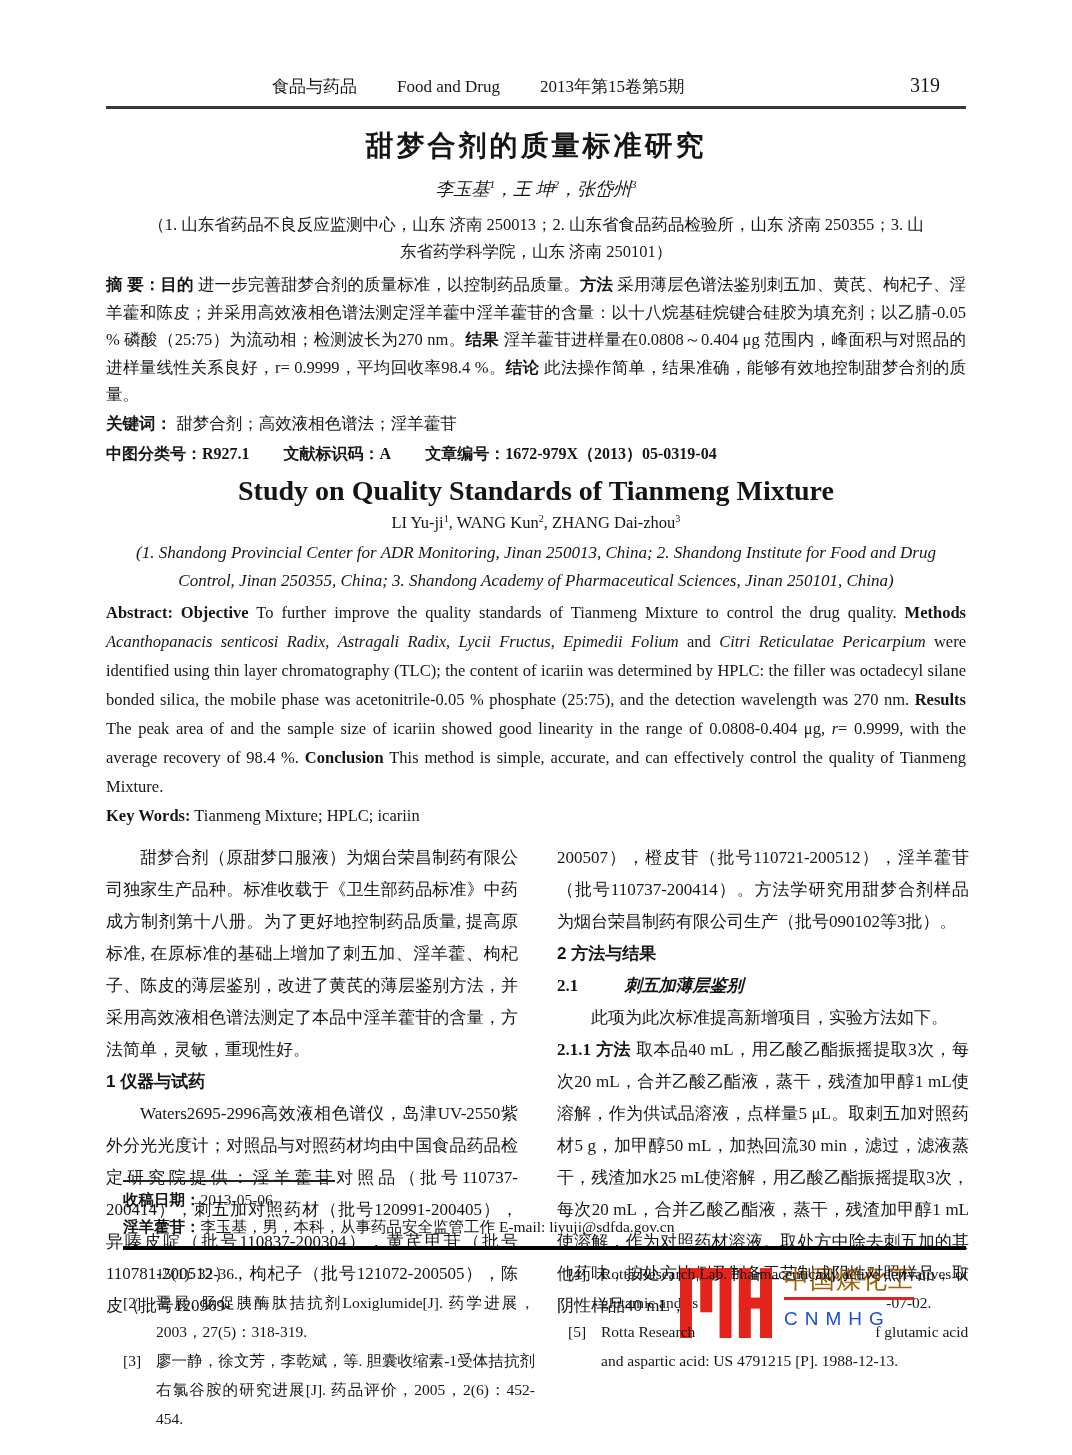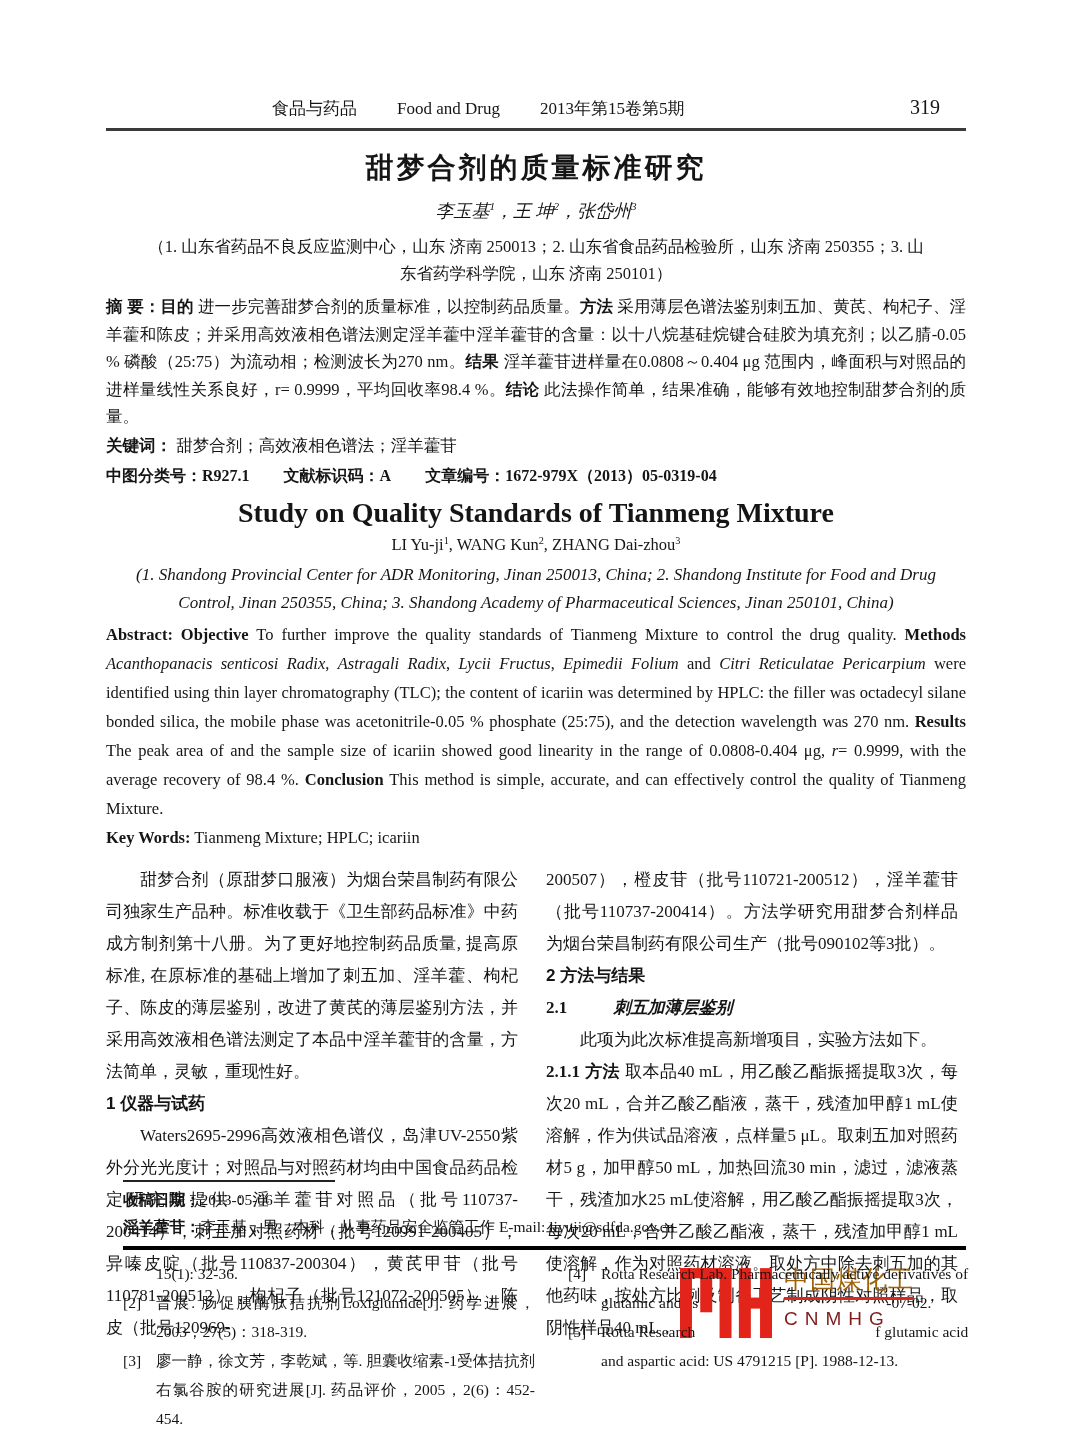"食品与药品" .page { padding: 96px 106px 0 -> 74px 106px 0 }
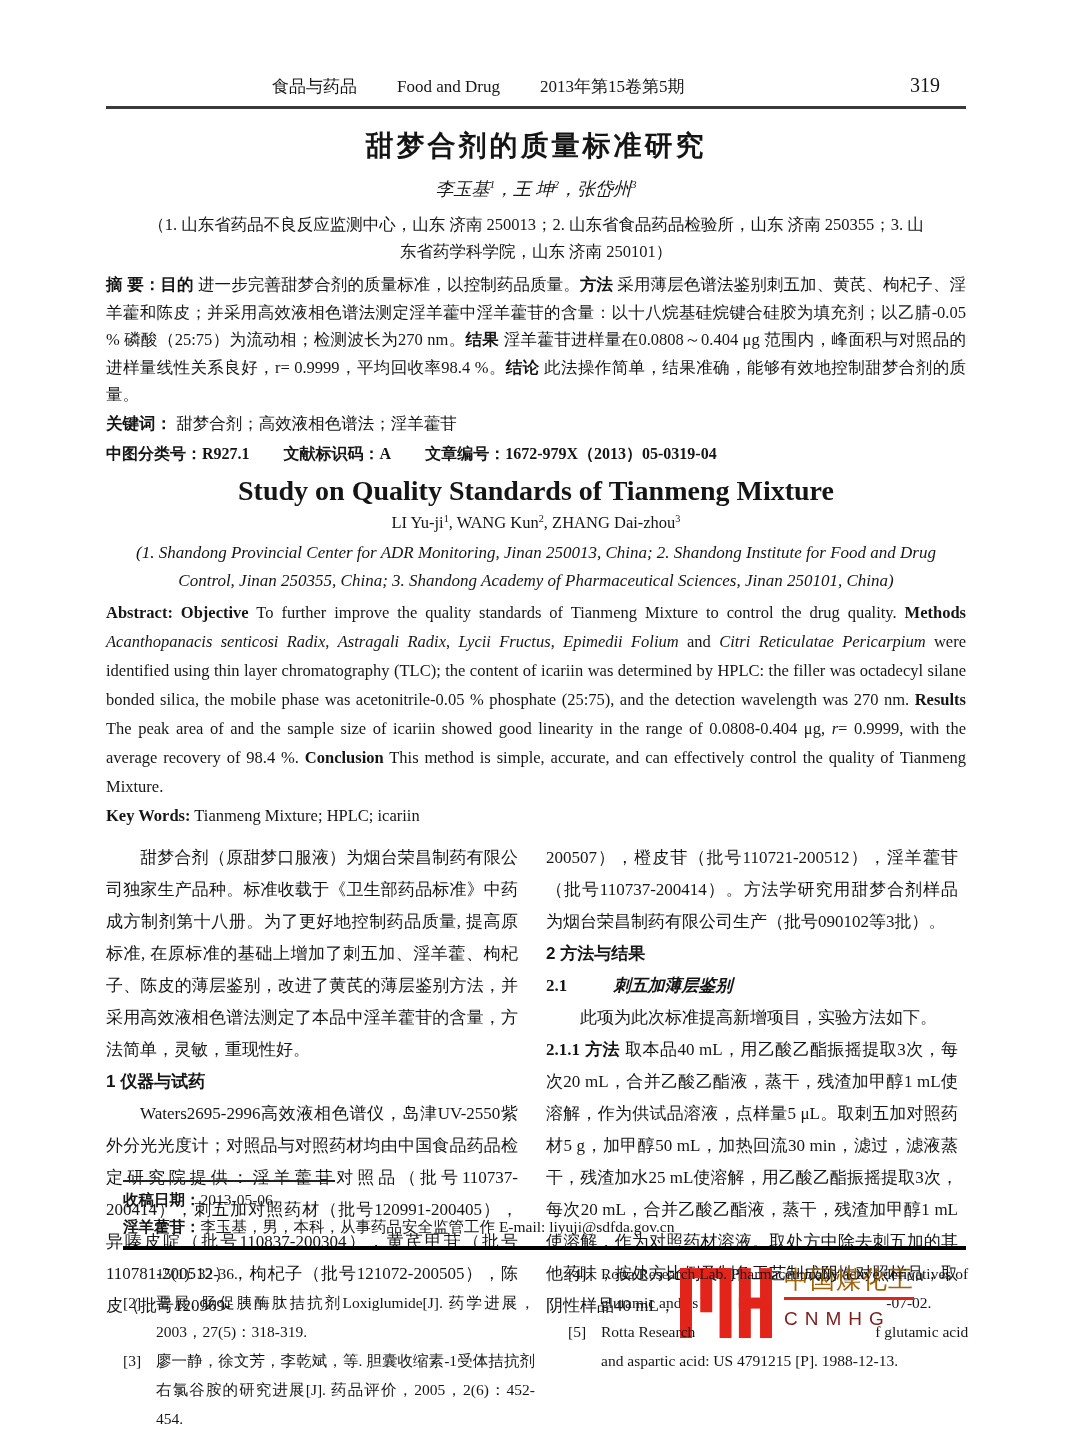"甜梦合剂（原甜梦口服液）为烟台荣昌制药有限公司独家生产品种。标准收载于《卫生部药" .columns { gap: 28px -> 39px }
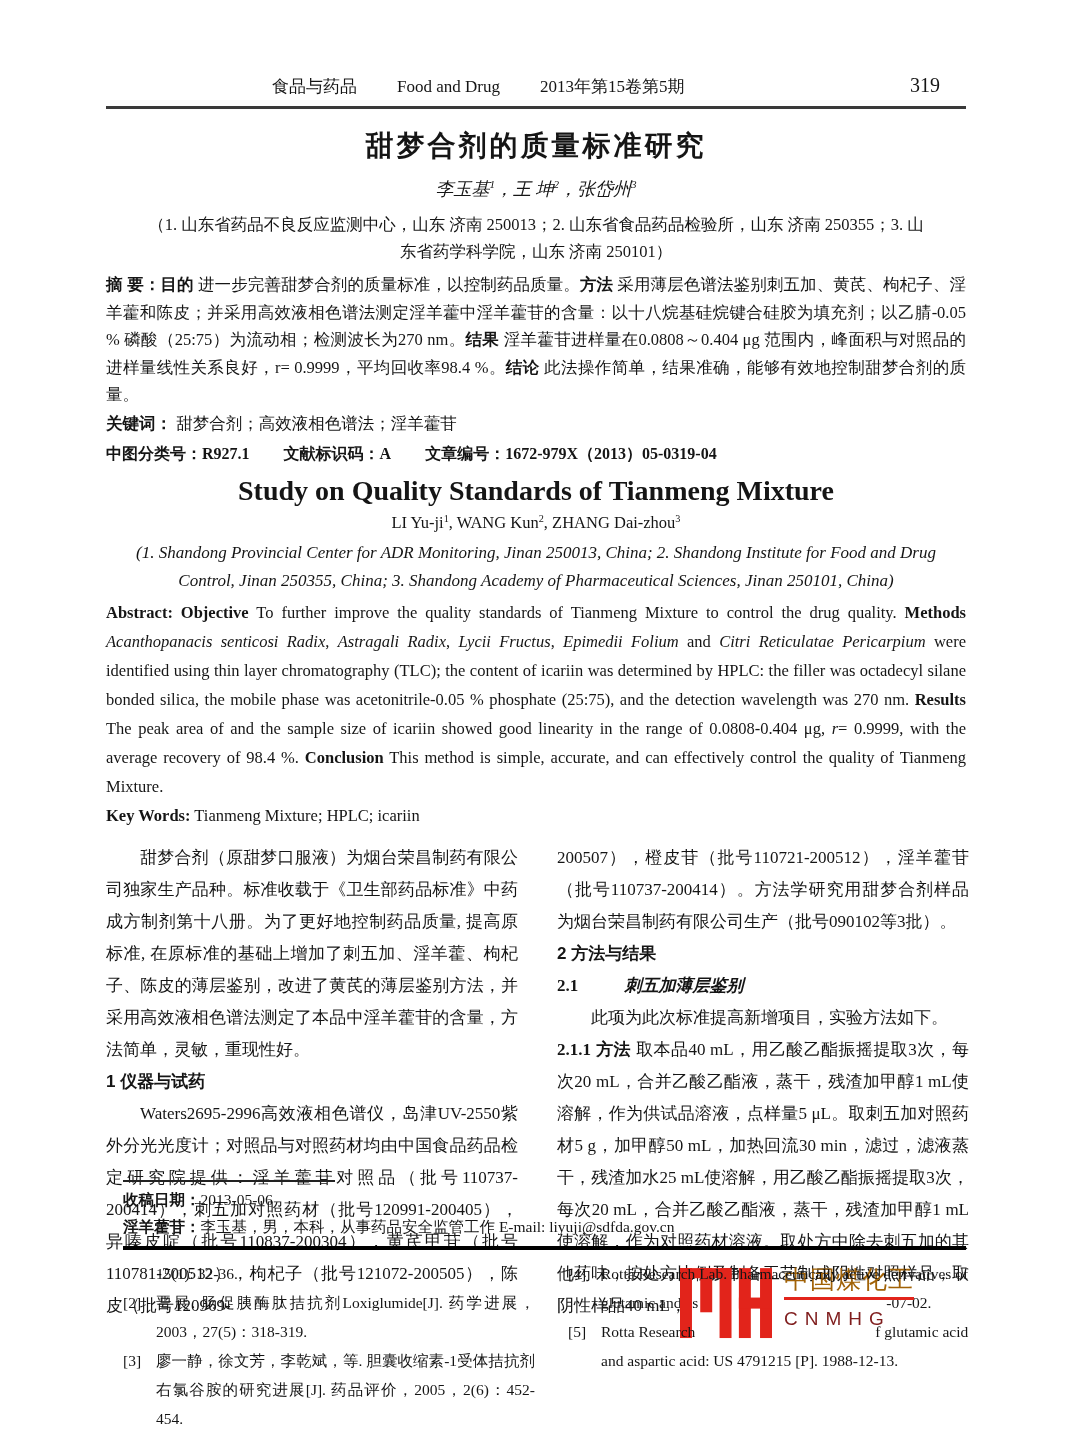"CNMHG" .wm-abbr { color: #7f1d1d -> #1d4ed8 }
